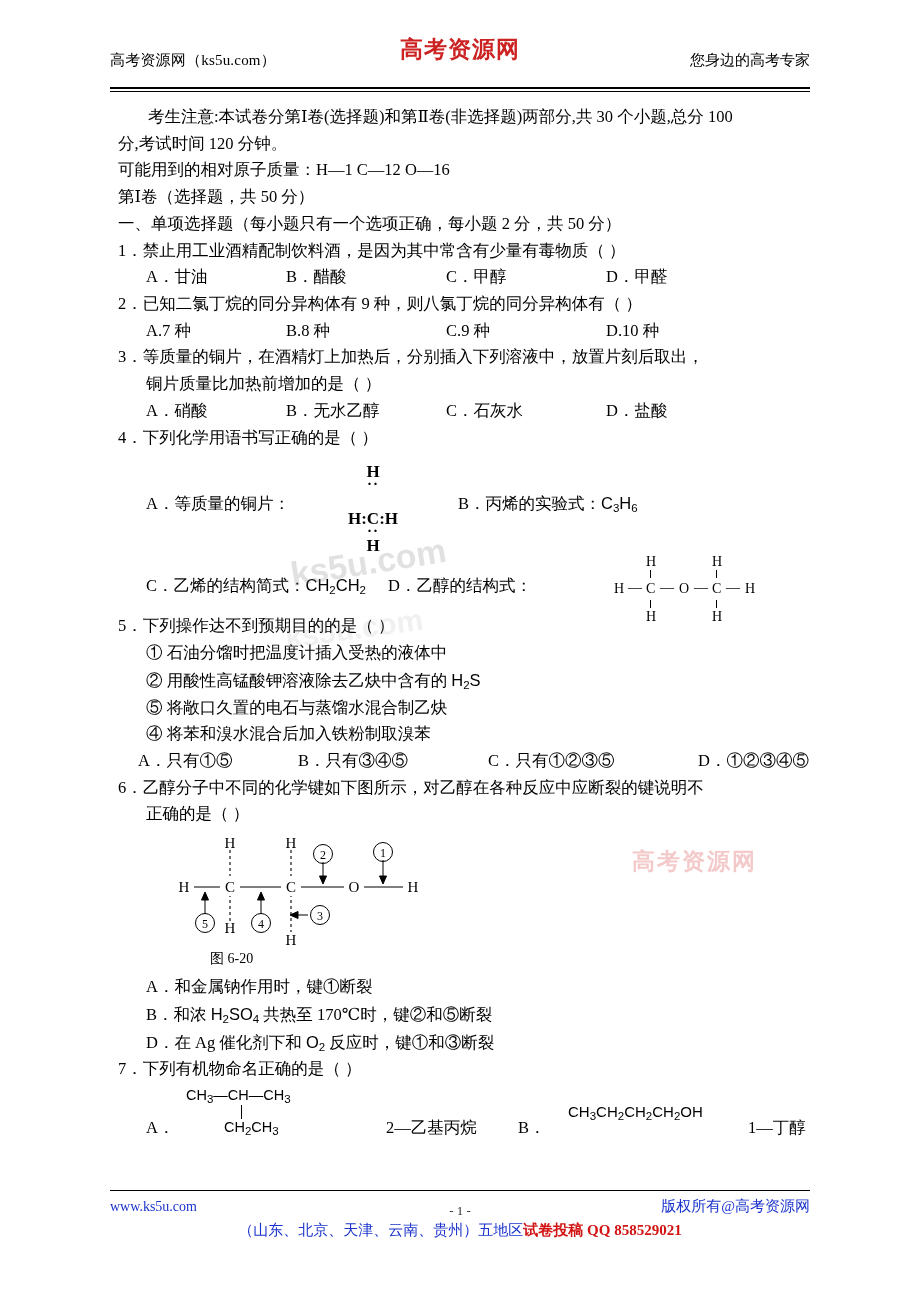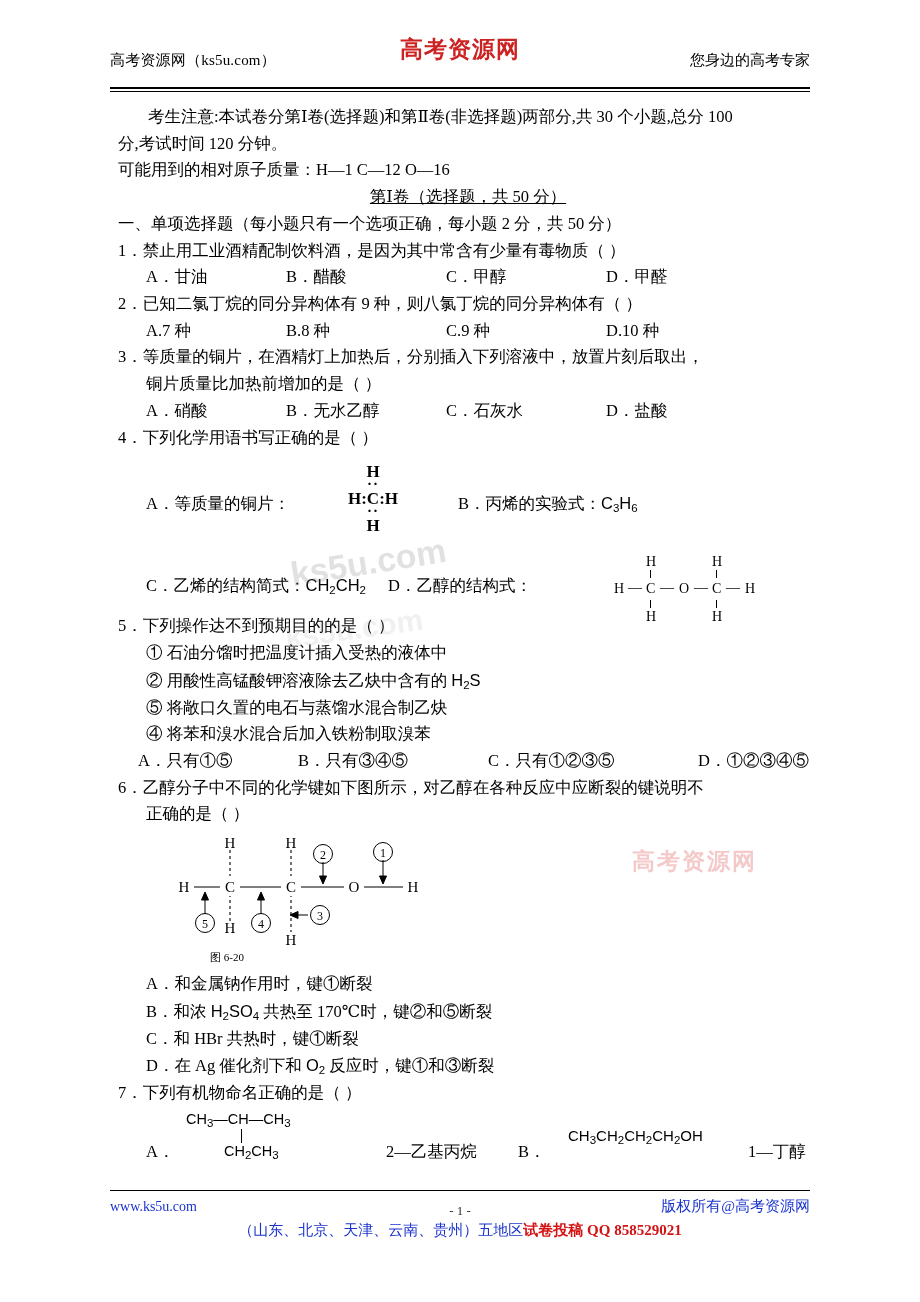"第Ⅰ卷（选择题，共 50 分）" .center { text-align: center -> left; text-decoration: underline -> none }
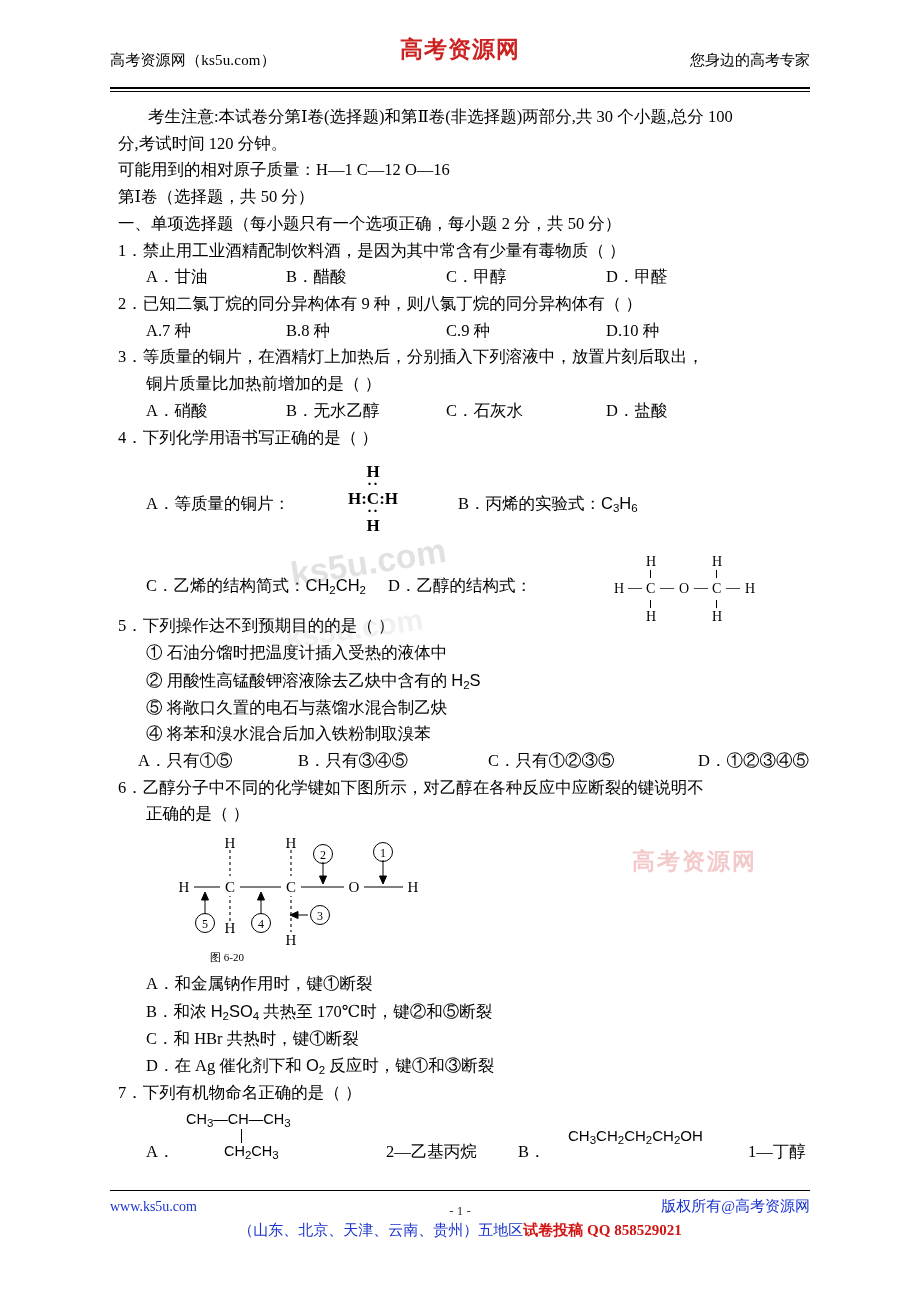"H:C:H" .lewis .l-mid { margin-top: none -> 20px }
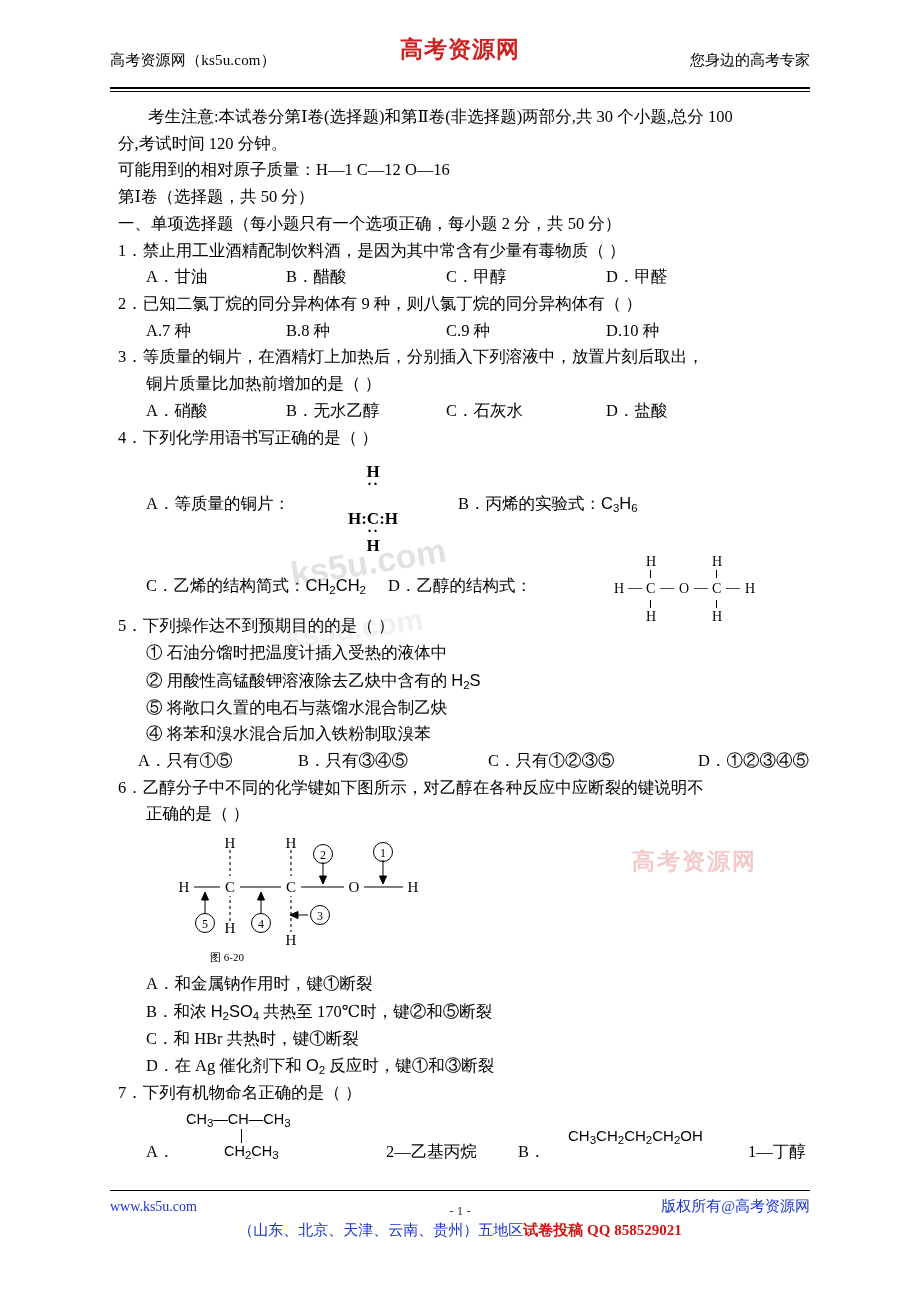"图 6-20" .fig-caption { font-size: 11px -> 14px }
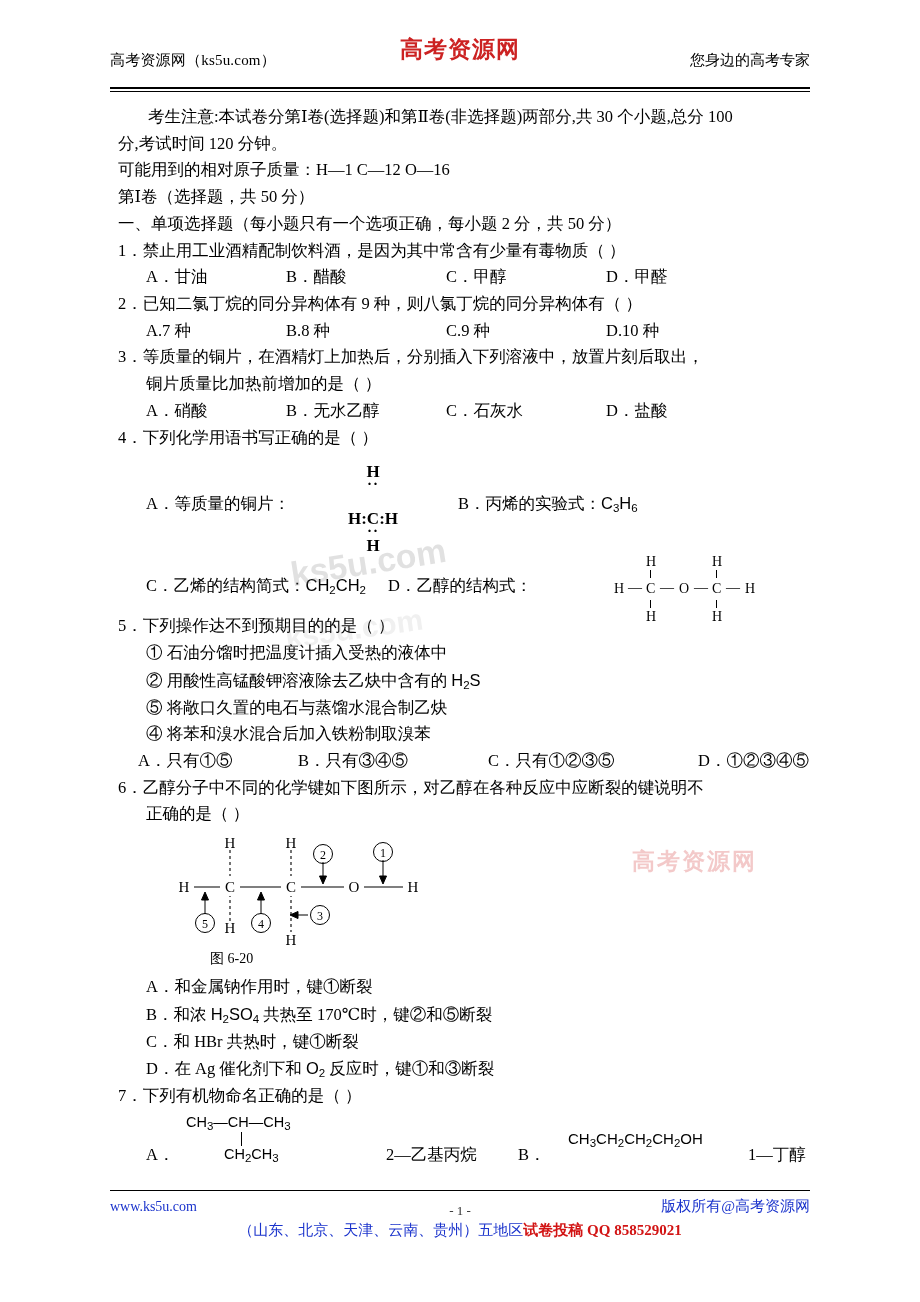"C．和 HBr 共热时，键①断裂" div.line { html: <div>C．和 HBr 共热时，键①断裂</div> -> none }
